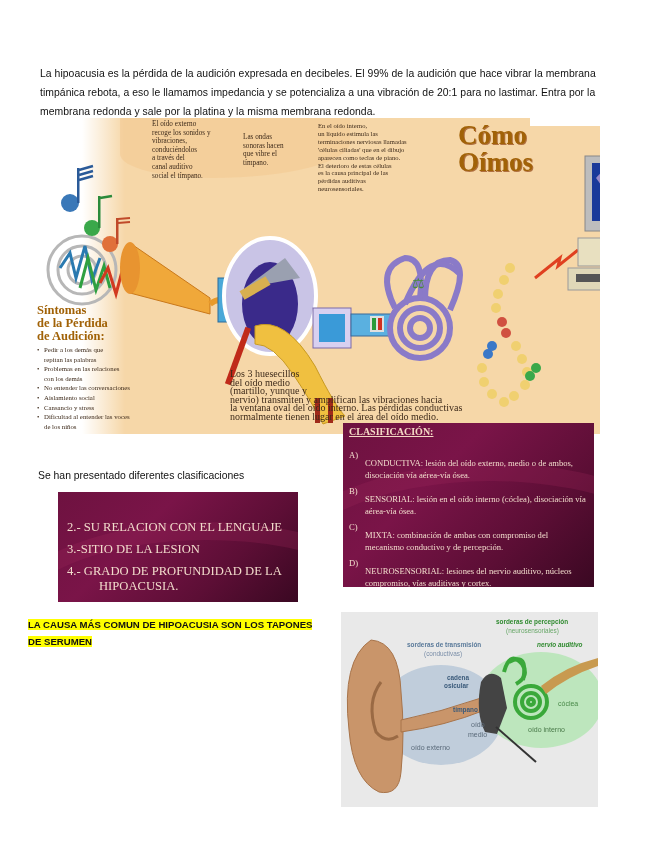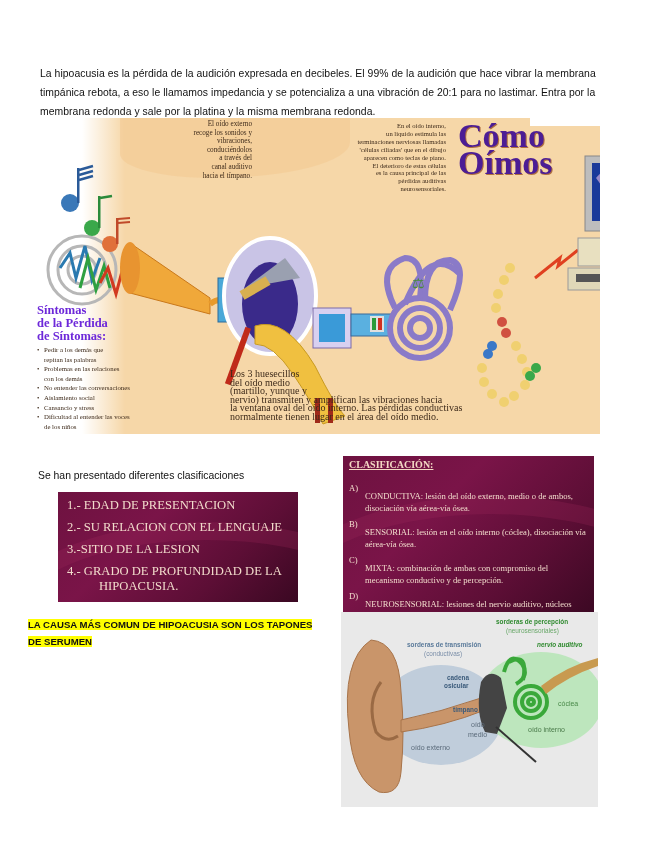"El oído externo" .cap { text-align: right -> left }
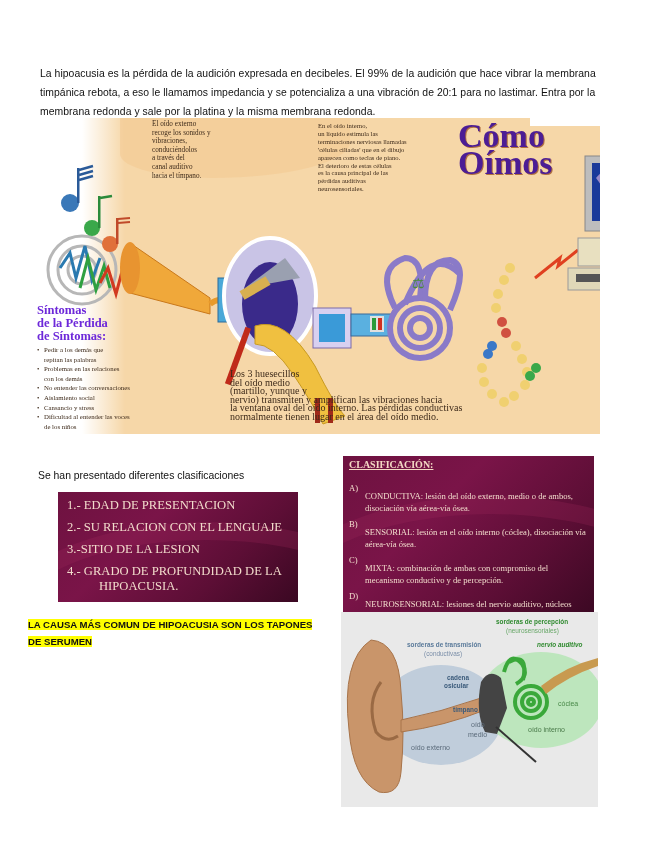"Las ondas" div.cap { html: none -> <div> <div>Las ondas</div> <div>sonoras hacen</div> <div>que vibre el</div> <div>tímpano.</div> </div> }
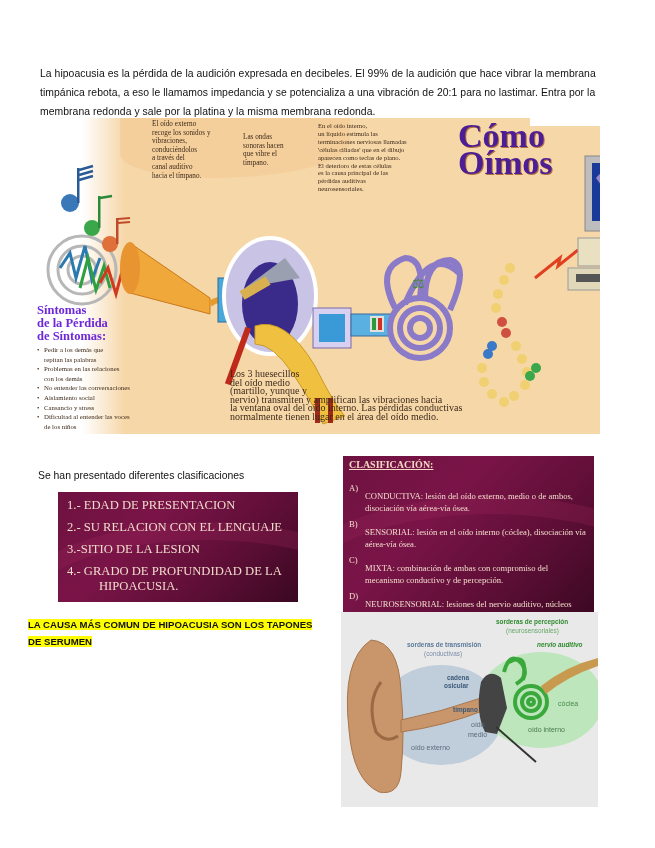"Cómo" .title-como { color: #4c1d95 -> #a16207; font-size: 34px -> 27px }
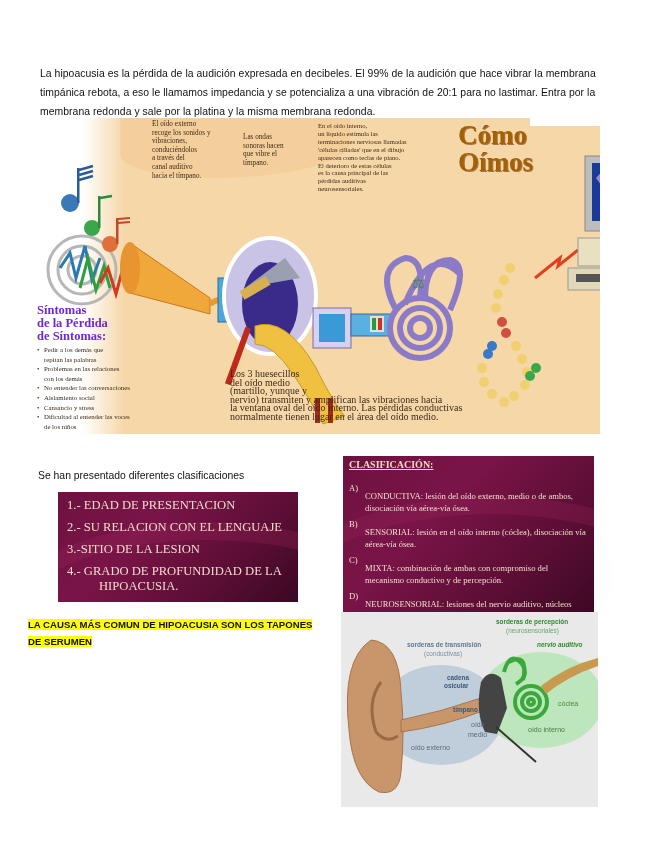"hacia el tímpano." div { text: hacia -> social }
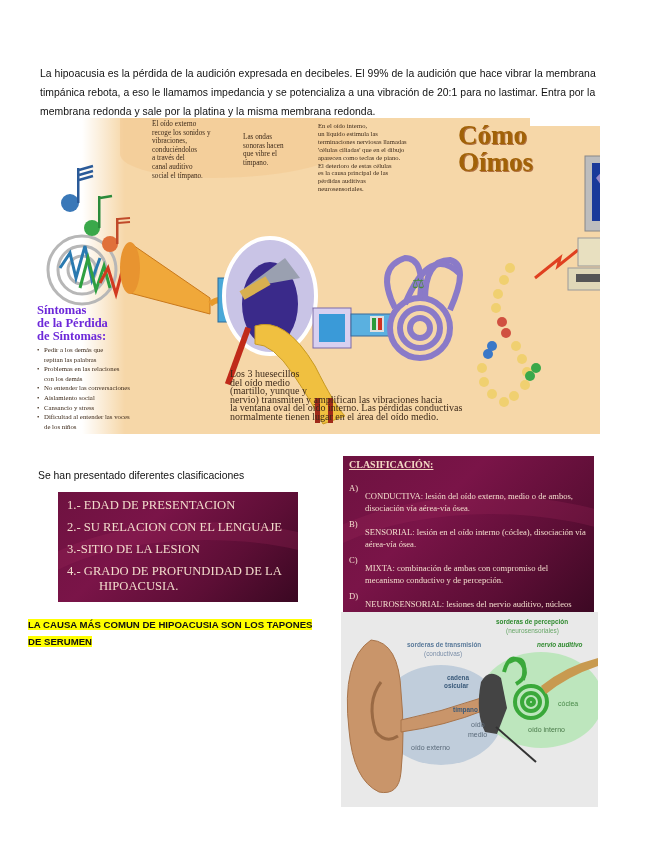"Síntomas" .sintomas-title { color: #6d28d9 -> #a16207 }
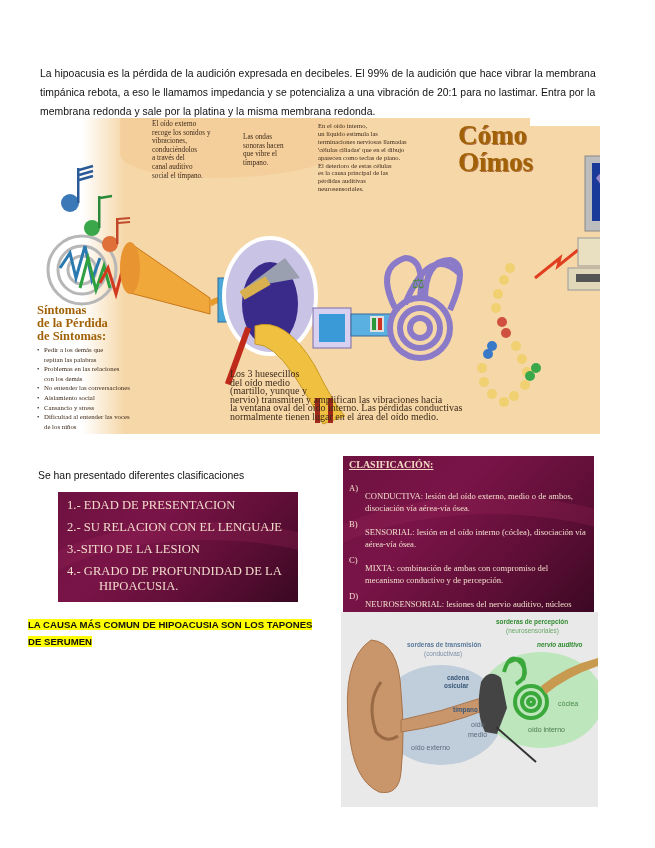"de Síntomas:" div { text: Síntomas -> Audición }
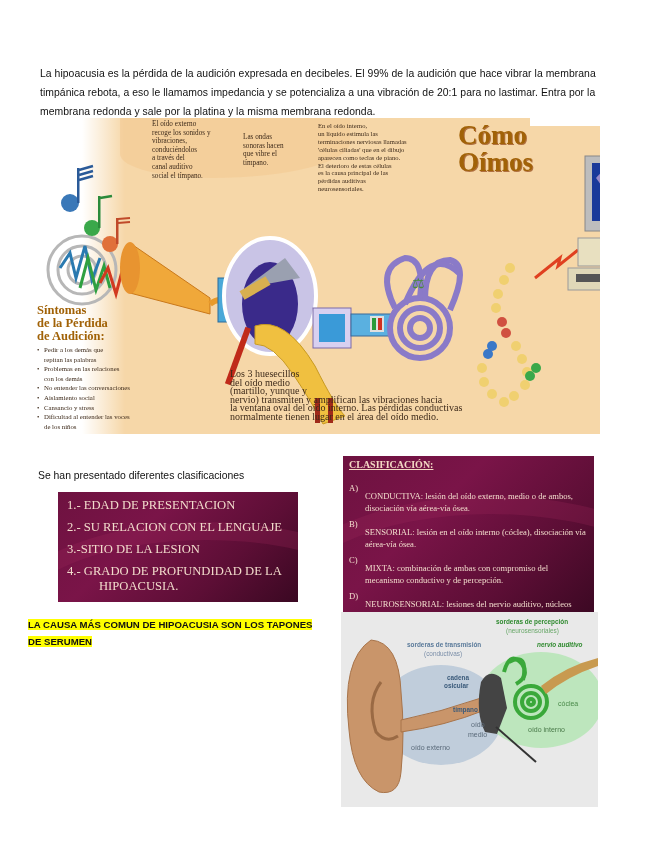"CLASIFICACIÓN:" .slide2 { top: 456px -> 423px }
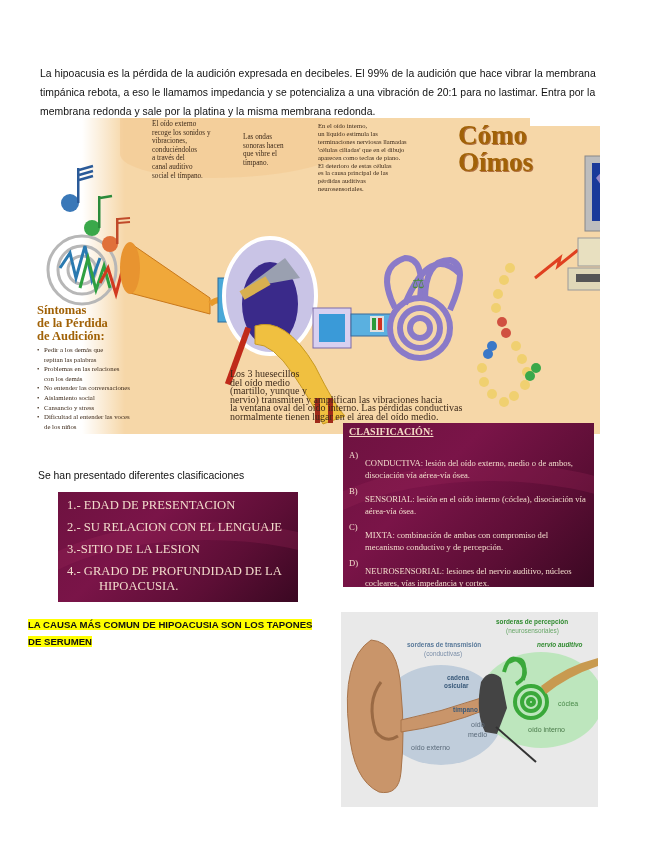"1.- EDAD DE PRESENTACION" div.item { html: <div>1.- EDAD DE PRESENTACION</div> -> none }
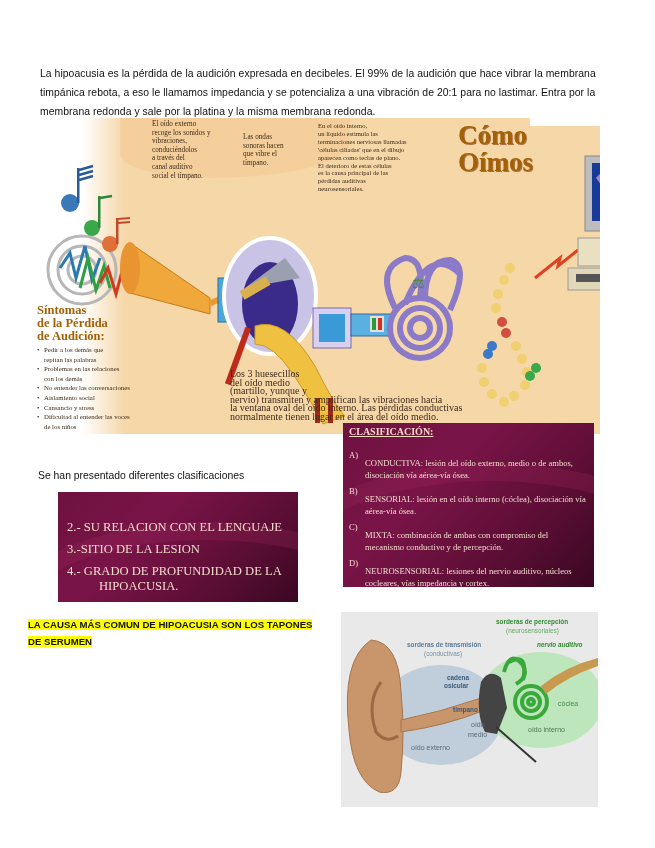"NEUROSENSORIAL: lesiones del nervio" span.body { text: cocleares, vías impedancia -> compromiso, vías auditivas }
